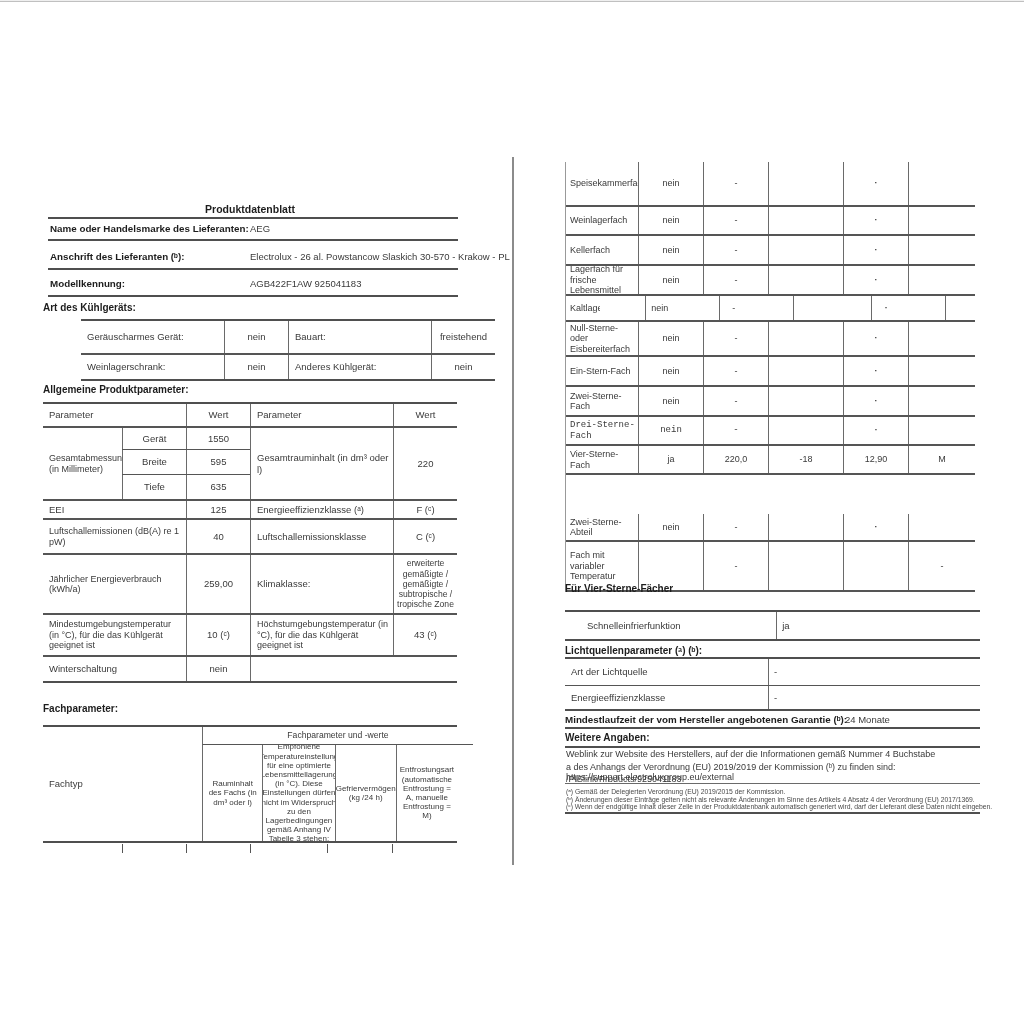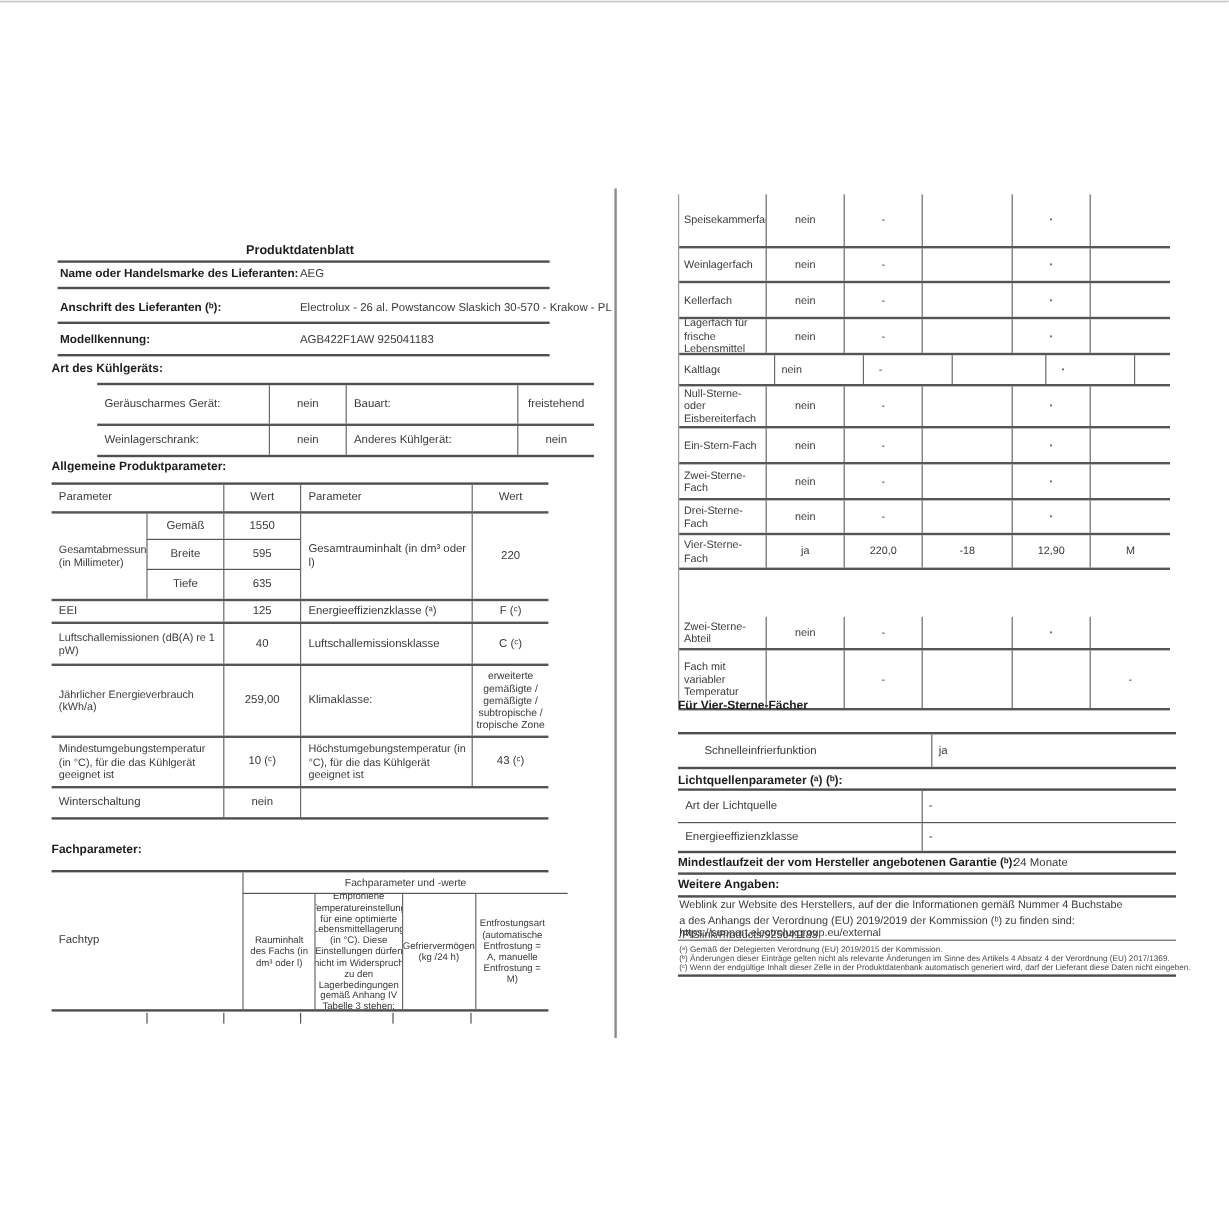"Drei-Sterne-Fach" div.trow { font-family: none -> Liberation Mono, monospace }
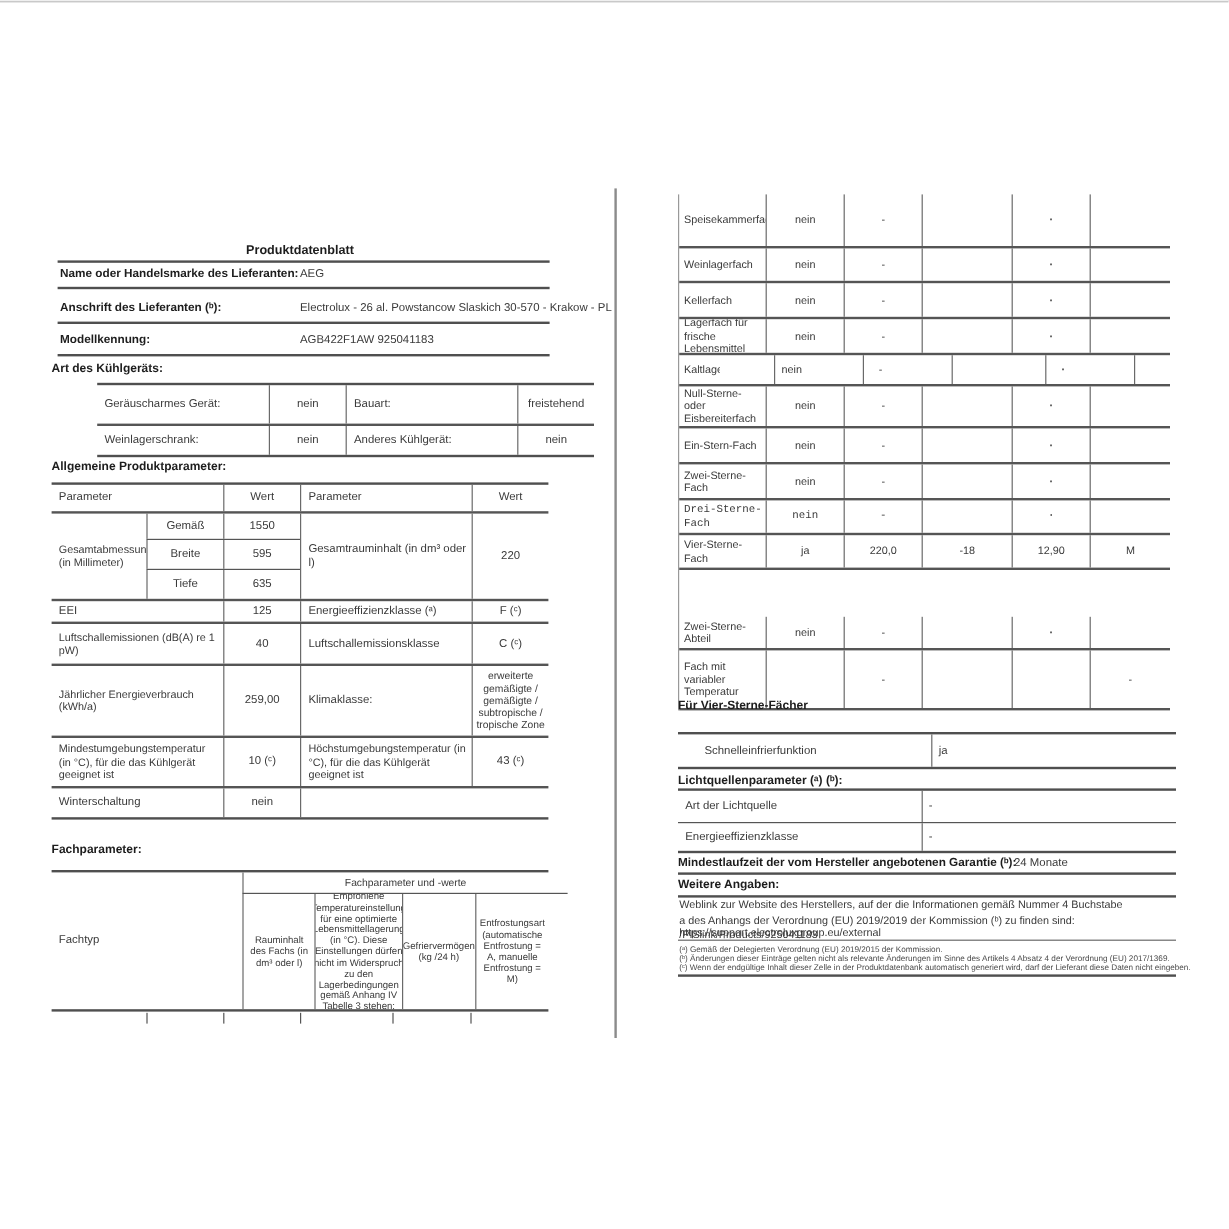"Gemäß" div.cell { text: Gemäß -> Gerät }
